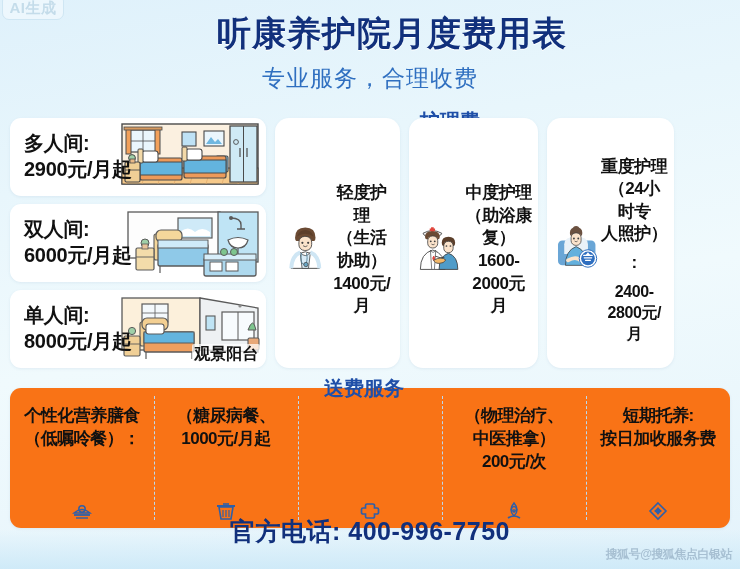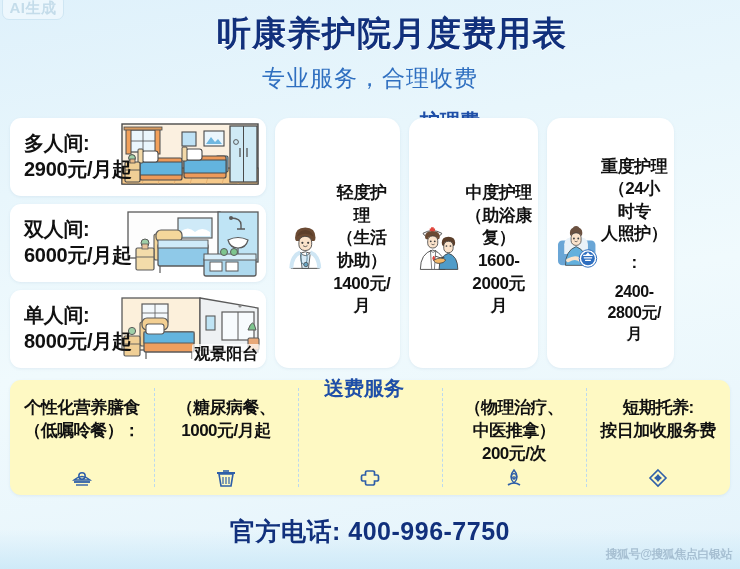"个性化营养膳食" .svc-card { background: #fef9c3 -> #f97316; height: 115px -> 140px; top: 380px -> 388px }
